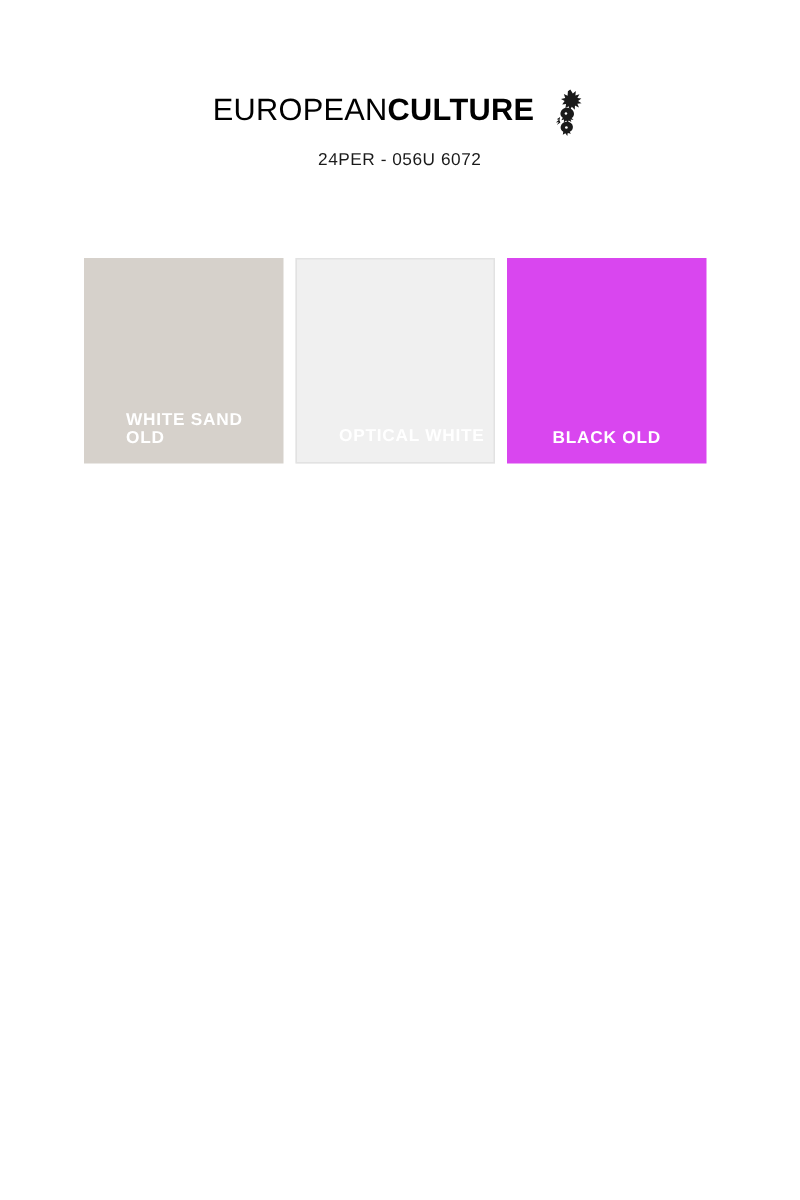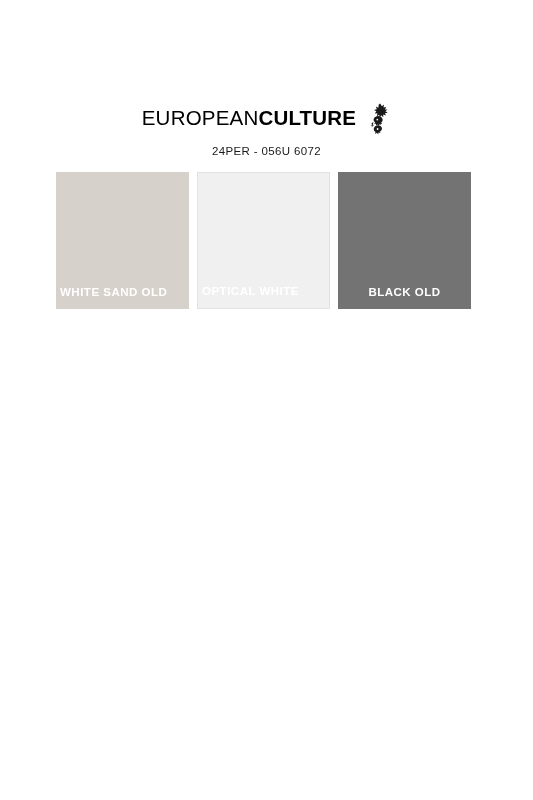"EUROPEANCULTURE" .brand-row { margin-top: 44px -> none }
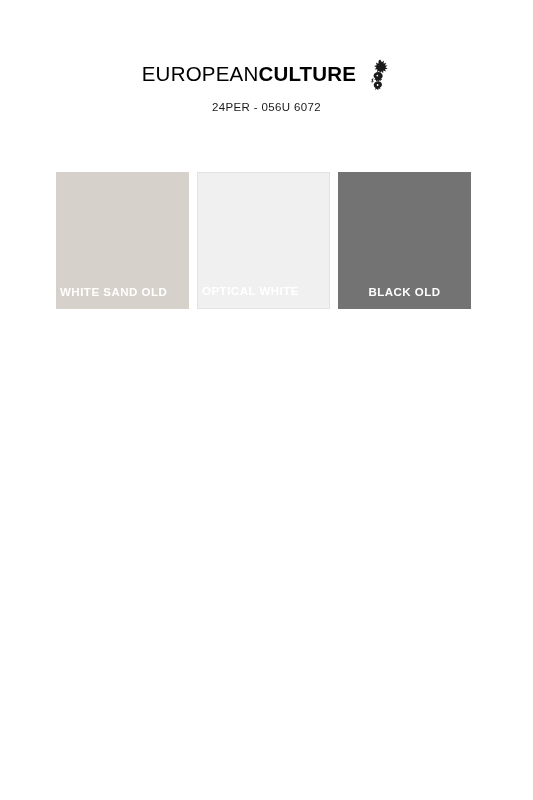"WHITE SAND OLD" .swatch-label.align-left { padding-left: 4px -> 28px }
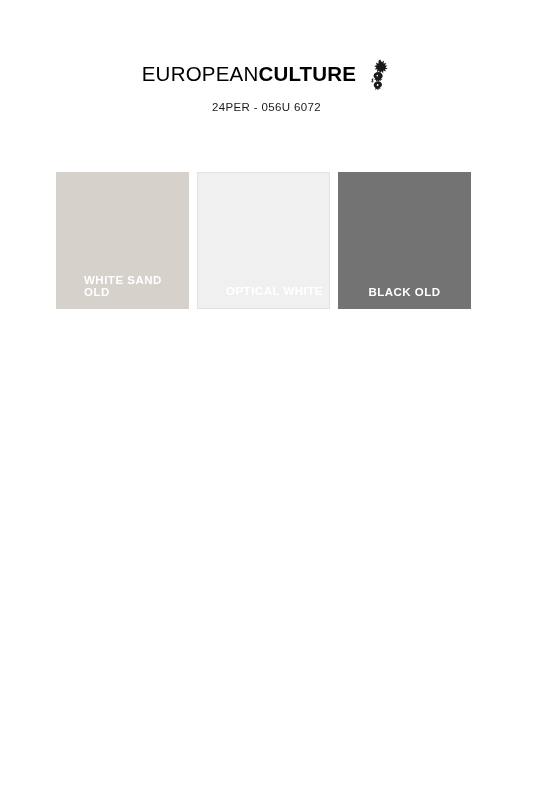"BLACK OLD" div.swatch { background: #737373 -> #d946ef }
